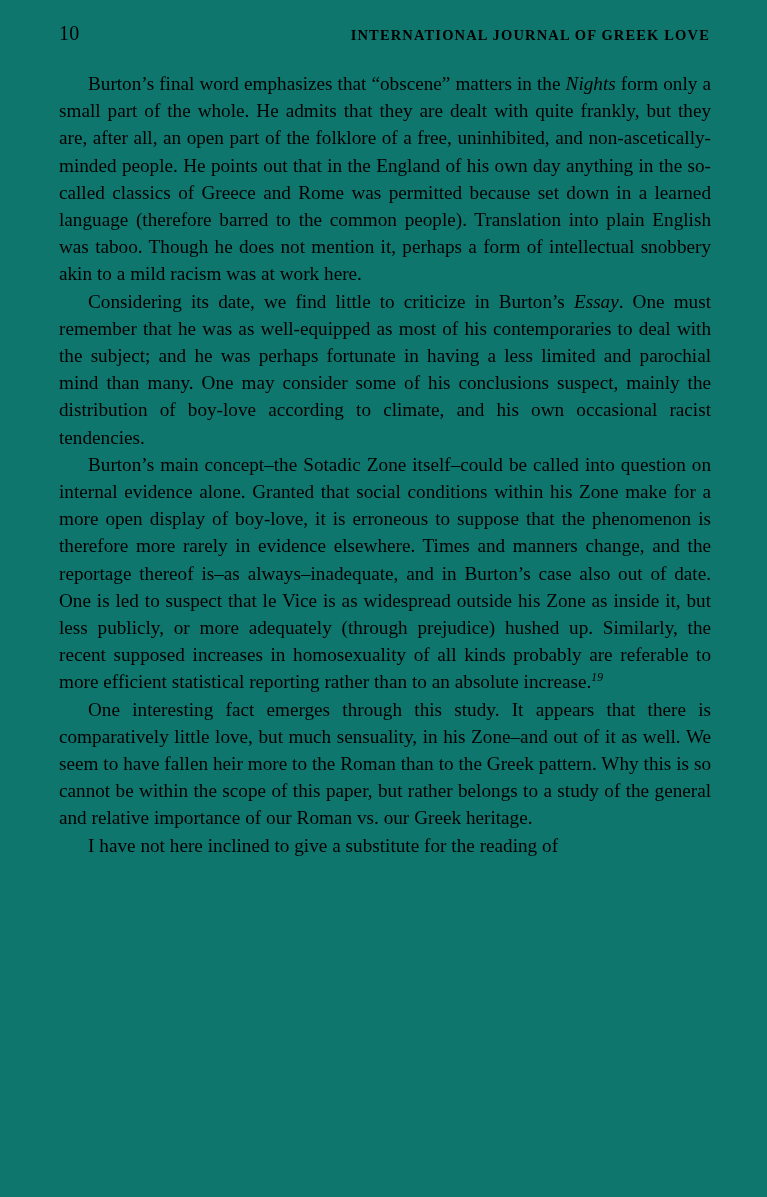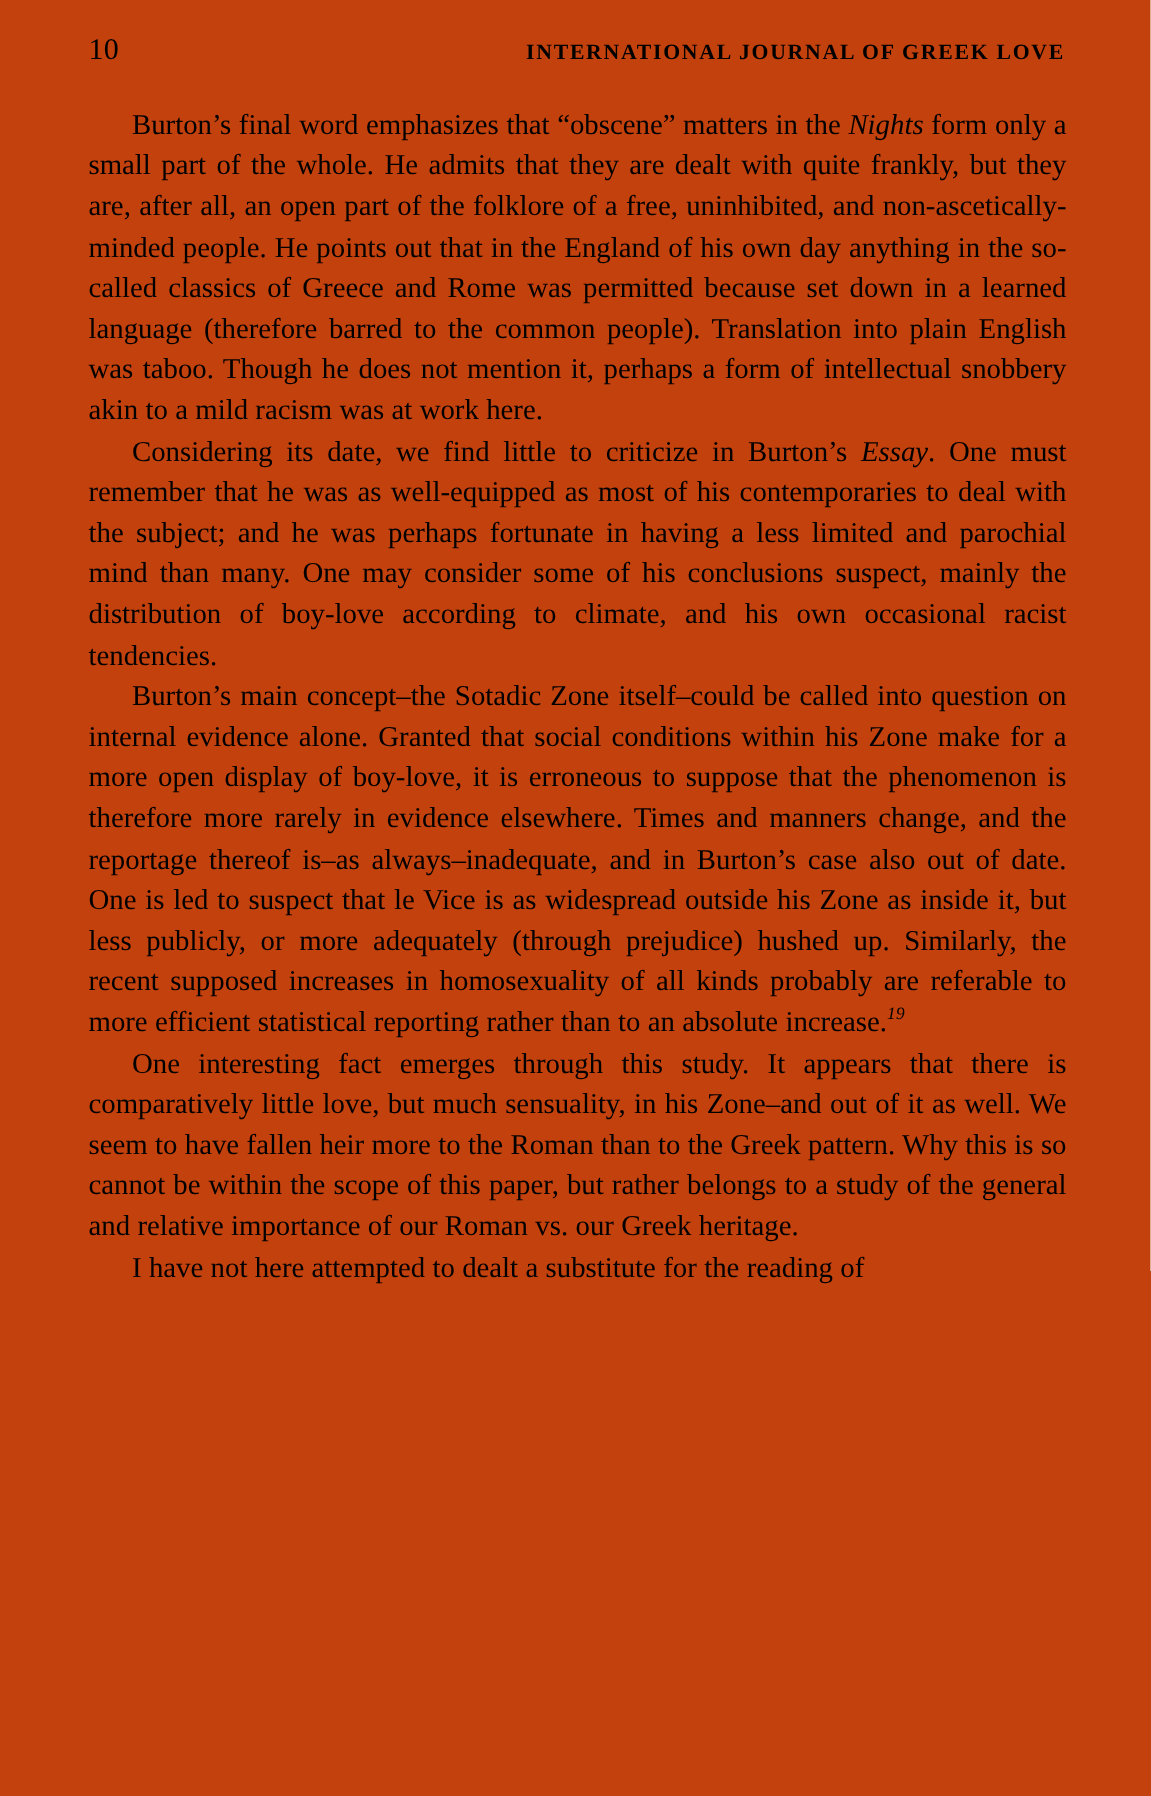"10" div.page { background: #c2410c -> #0f766e }
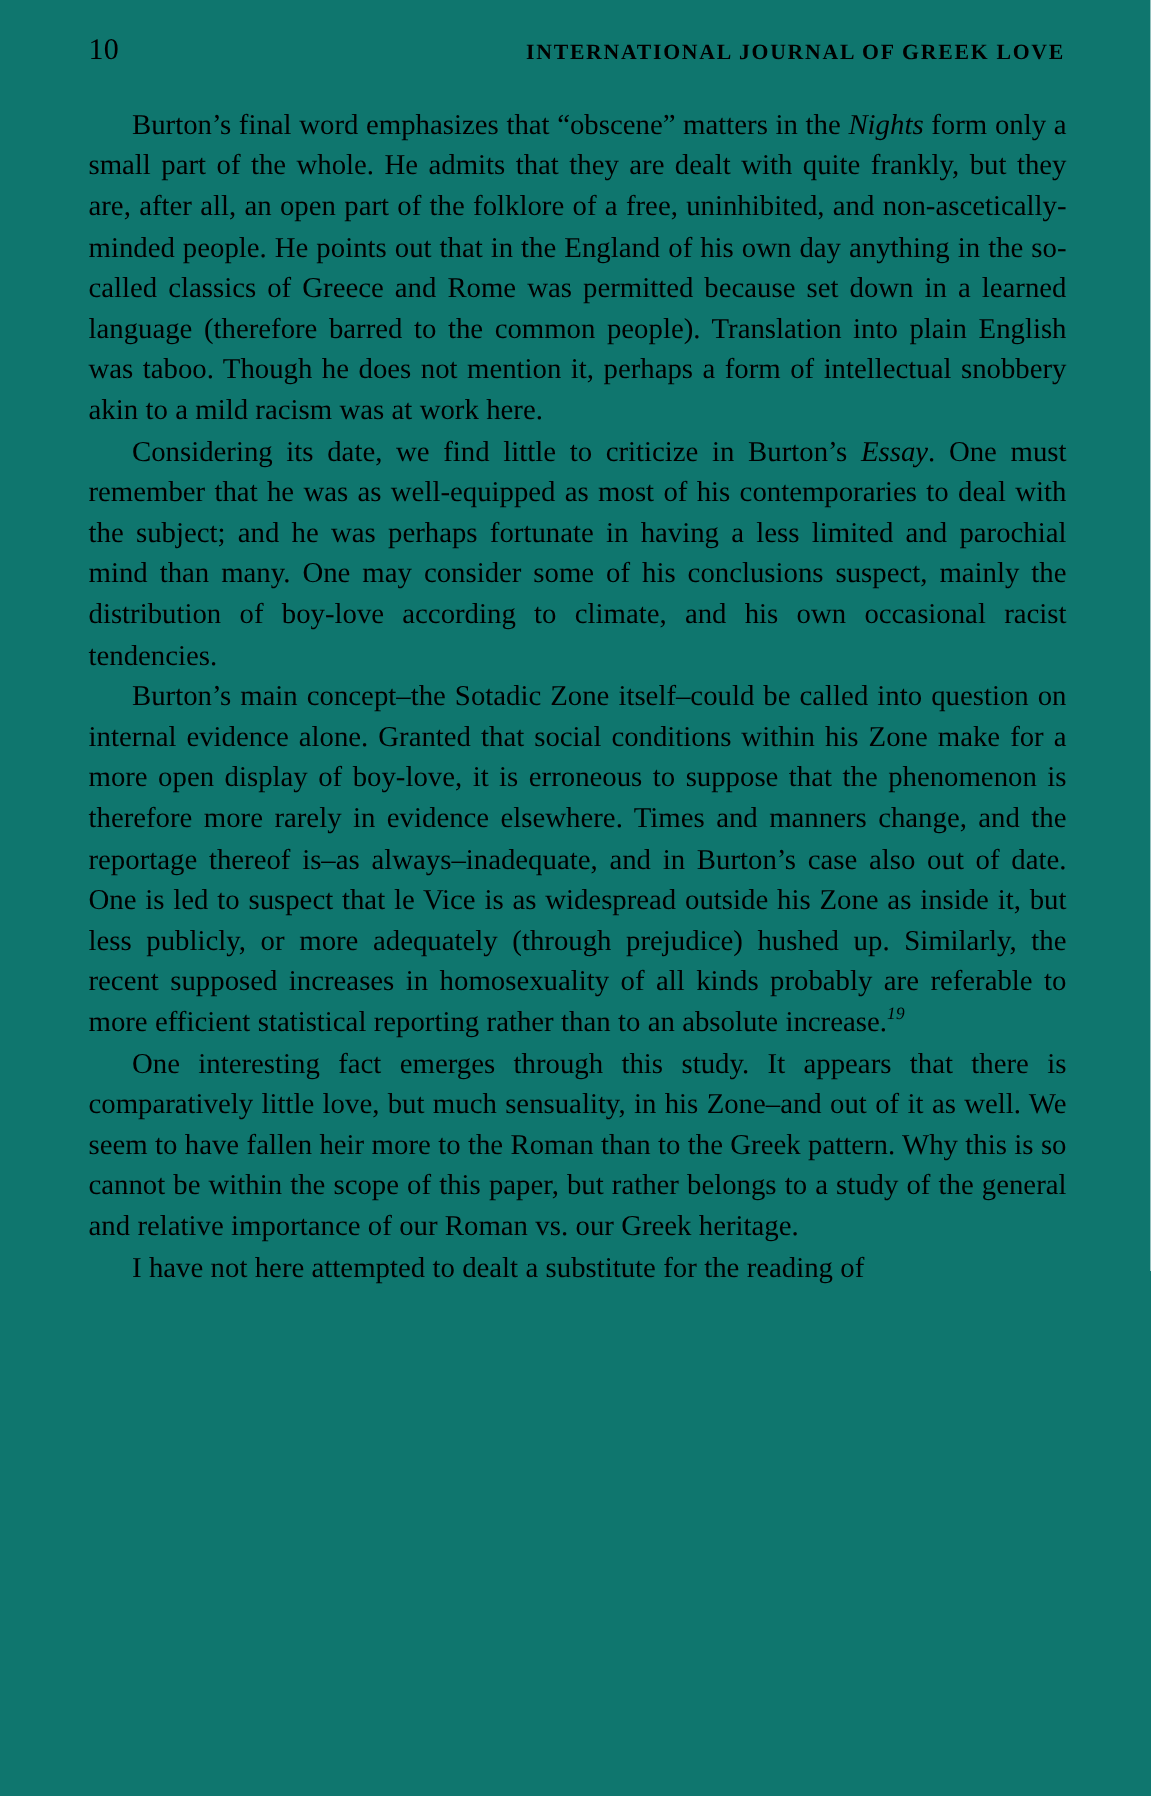"I have not here attempted" p.para { text: attempted to dealt -> inclined to give }
